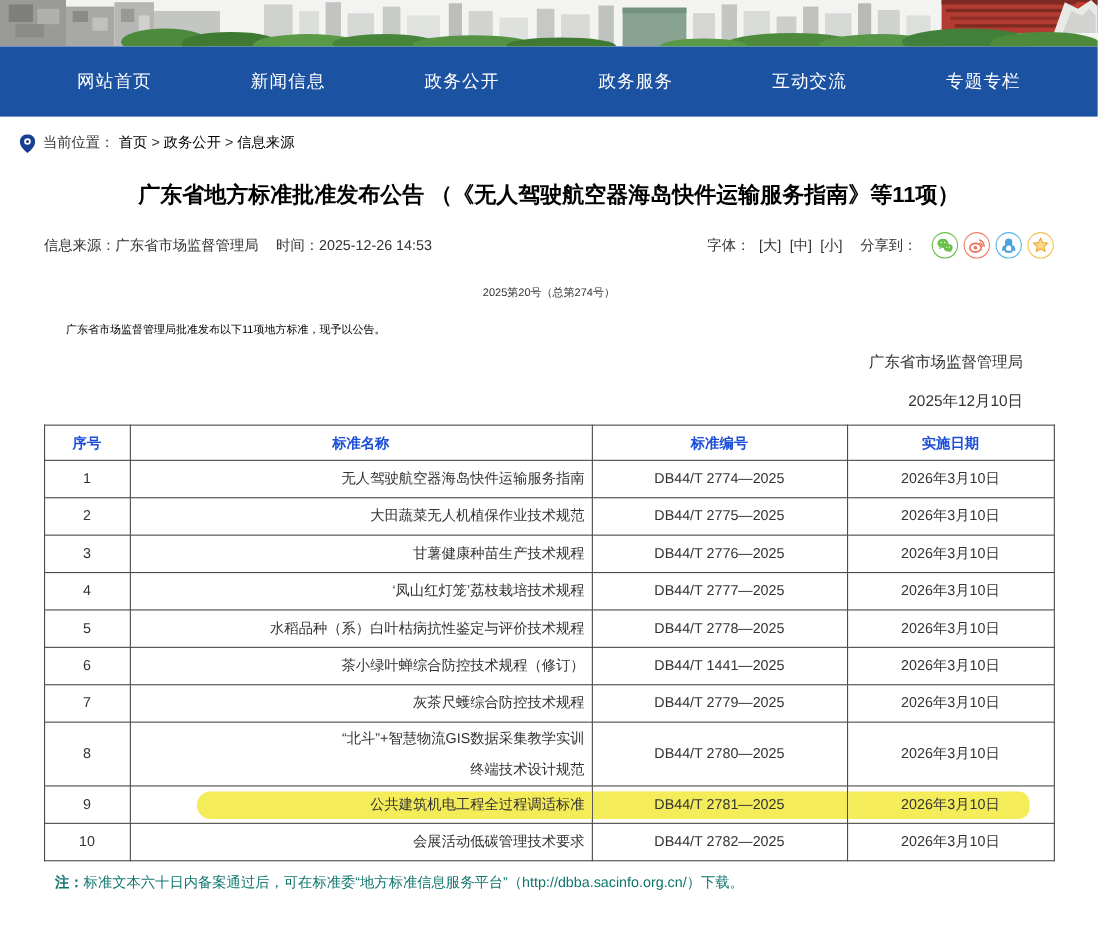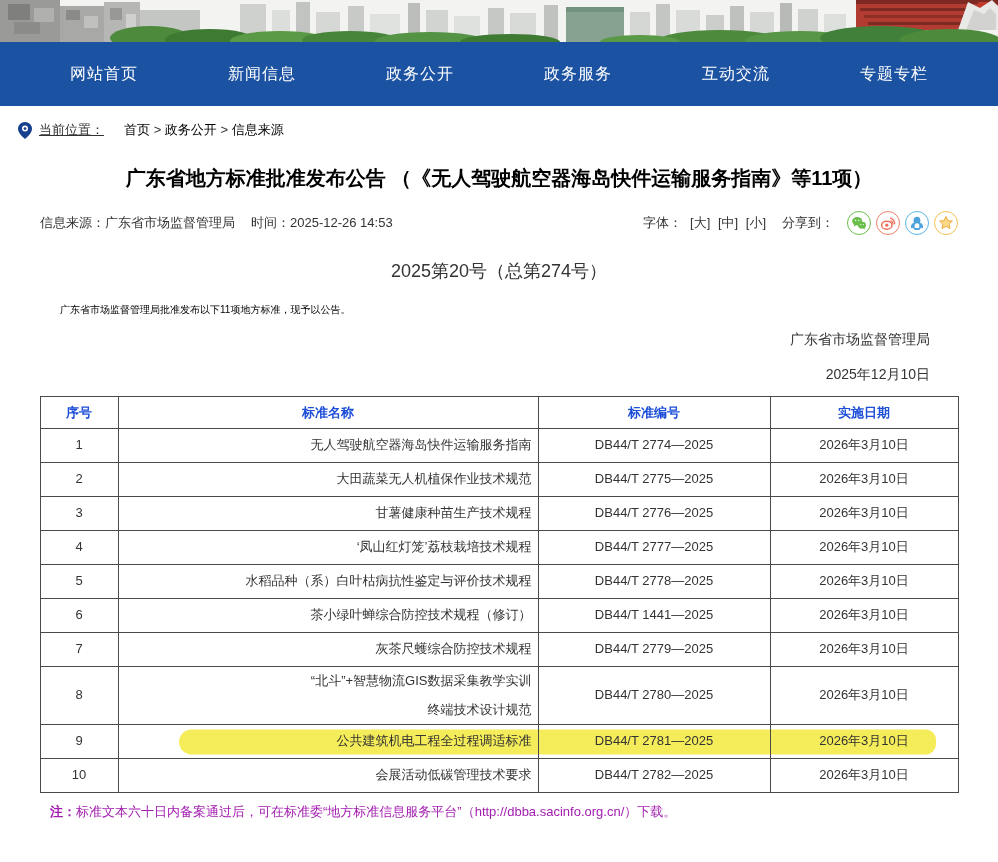"当前位置：" .crumb-label { margin-right: 20px -> 4px; text-decoration: underline -> none }
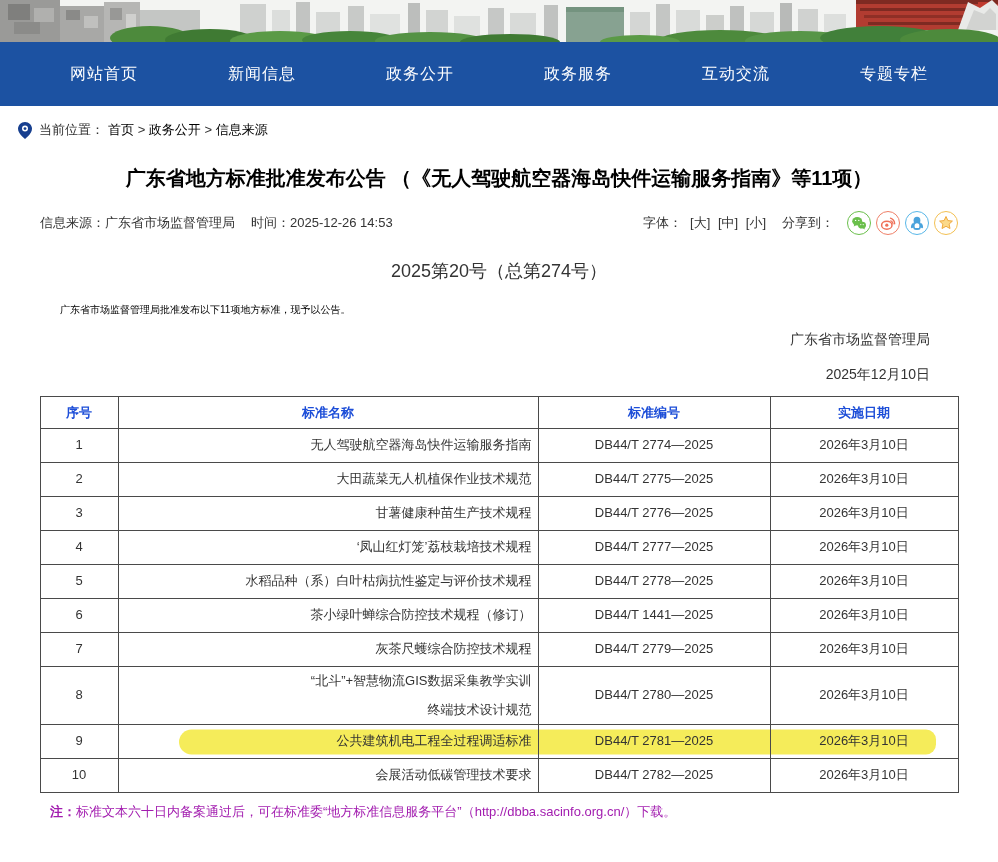"2025第20号（总第274号）" .doc-number { font-size: 18px -> 10px }
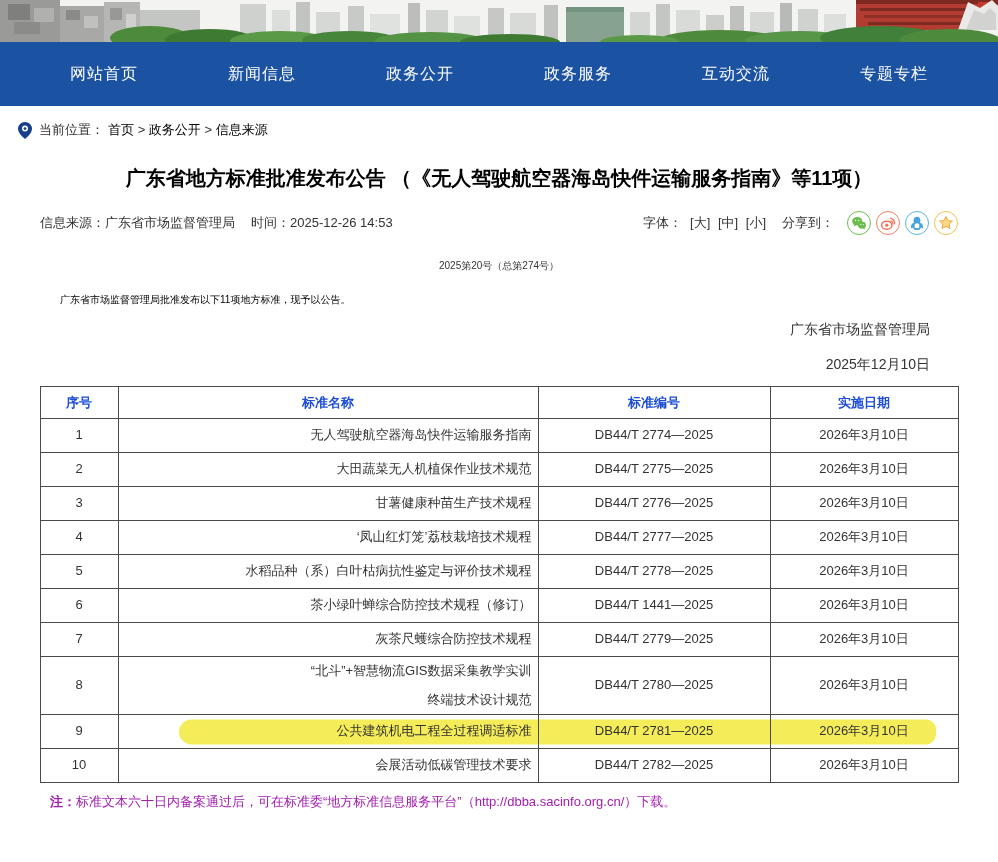"注：标准文本六十日内备案通过后，可在标准委“地方标准信息服务平台”（http:/" .note { color: #a21caf -> #0f766e }
